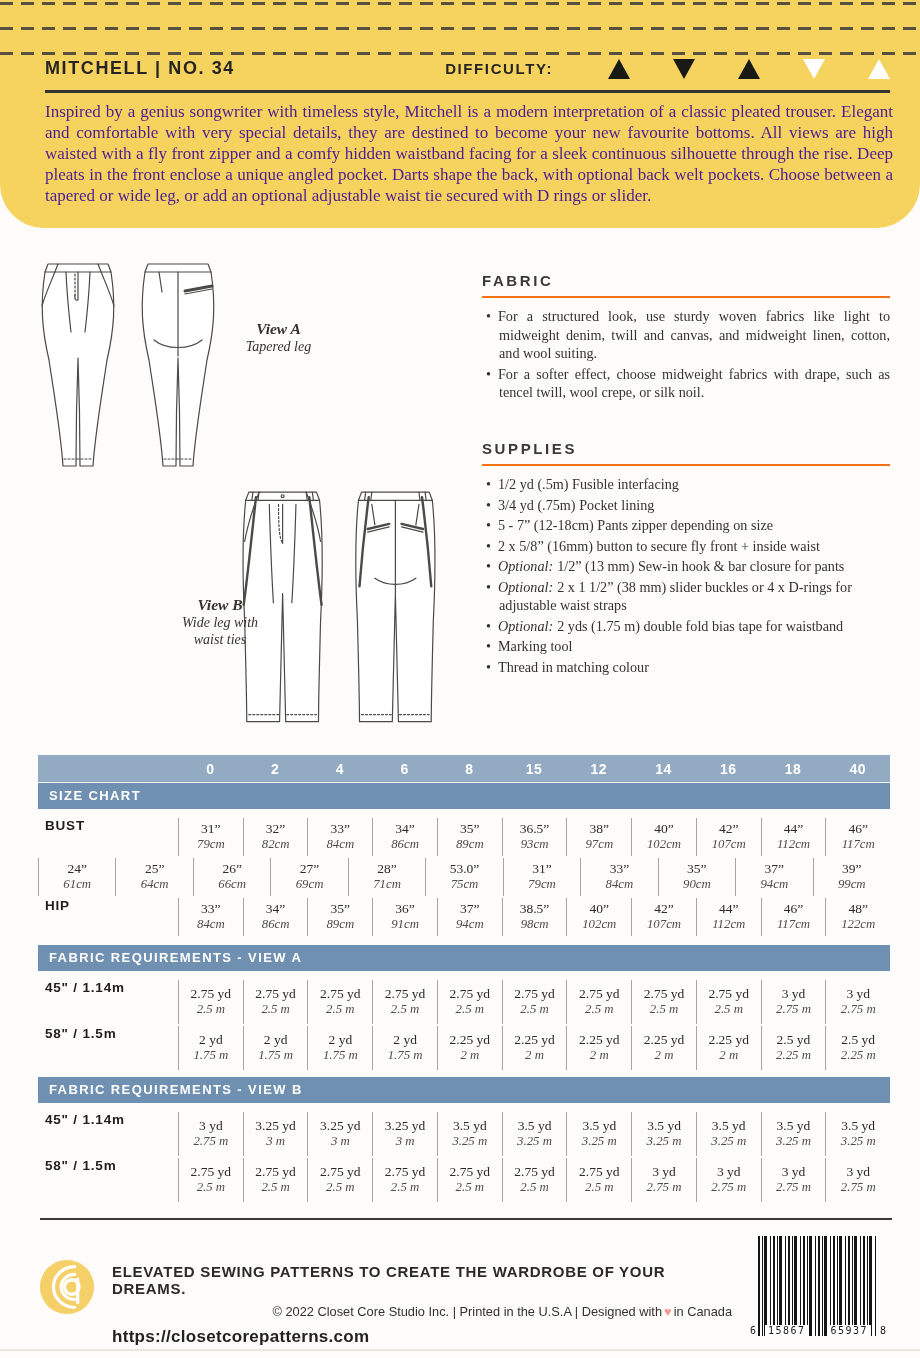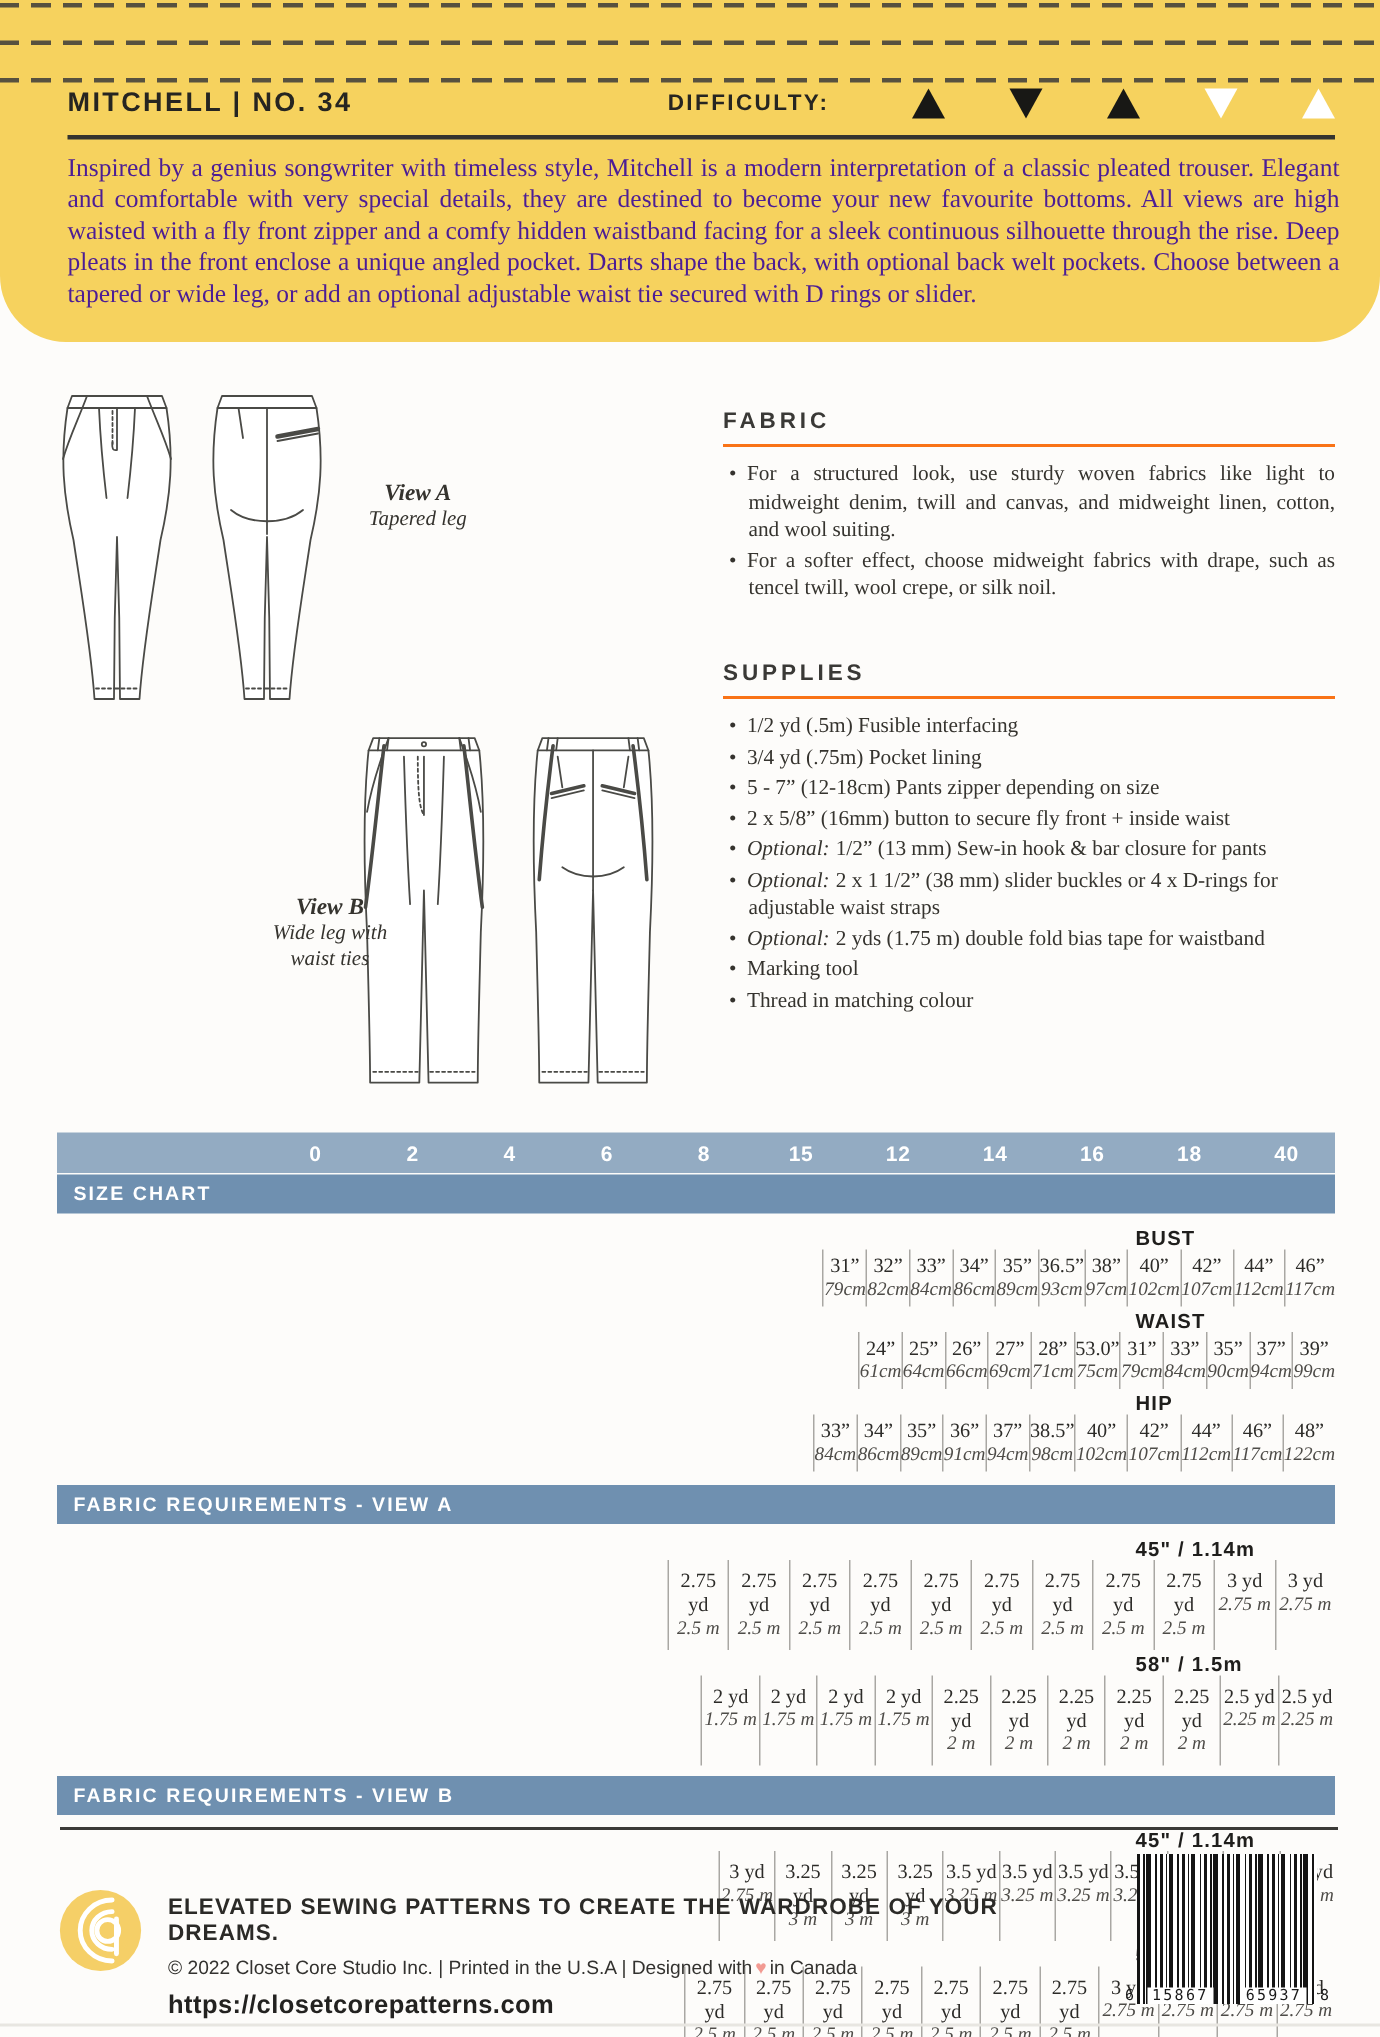"BUST" .trow { align-items: flex-end -> flex-start; flex-direction: column -> none }
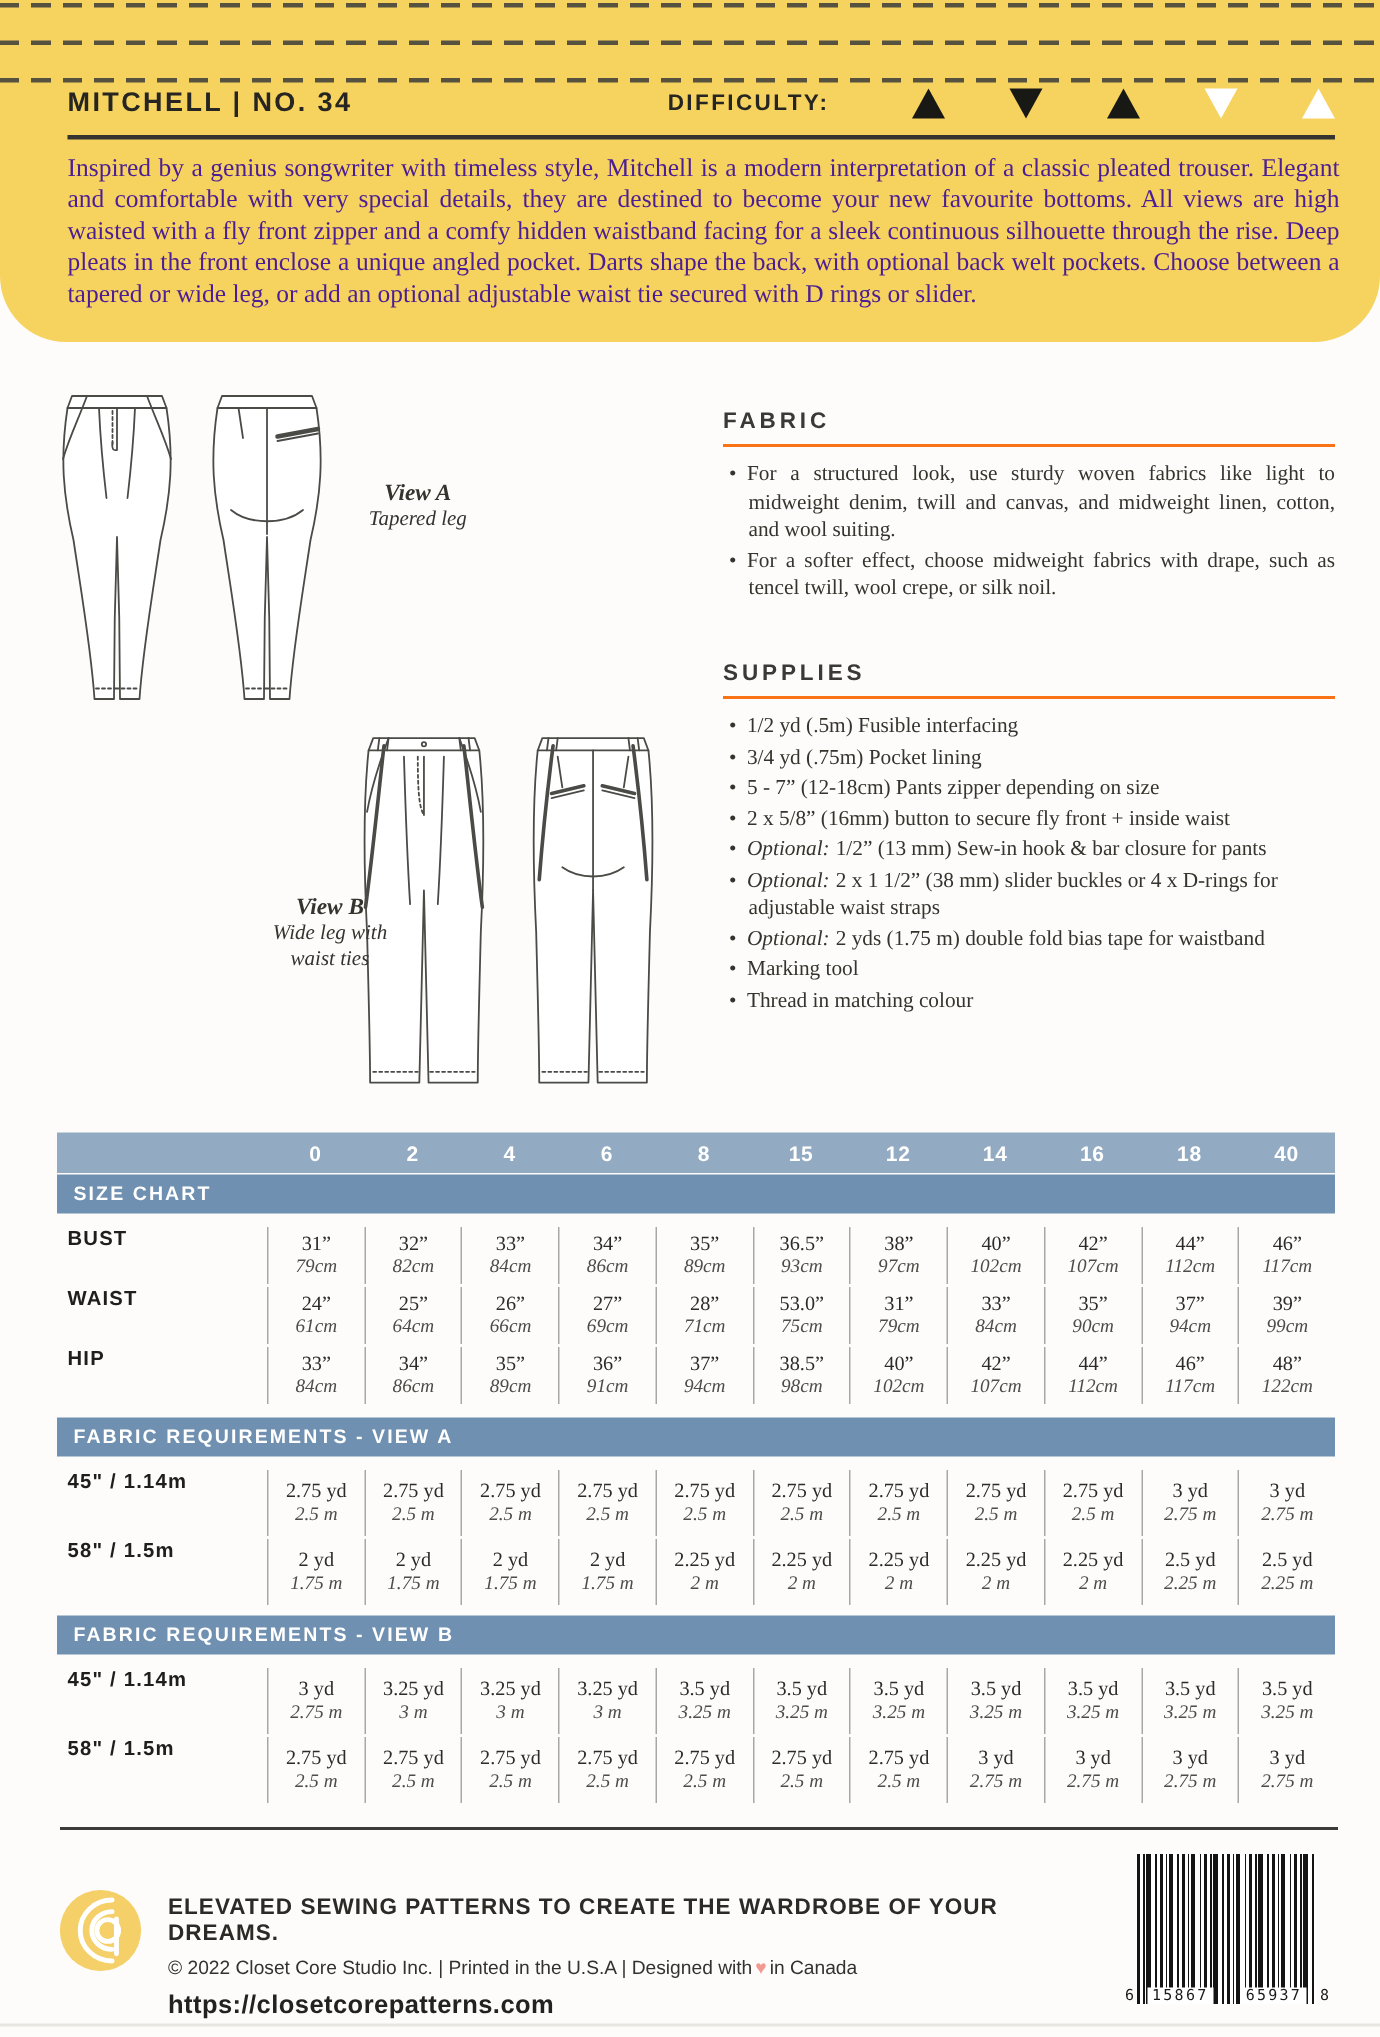"WAIST" div.tlabel { html: <div>WAIST</div> -> none }
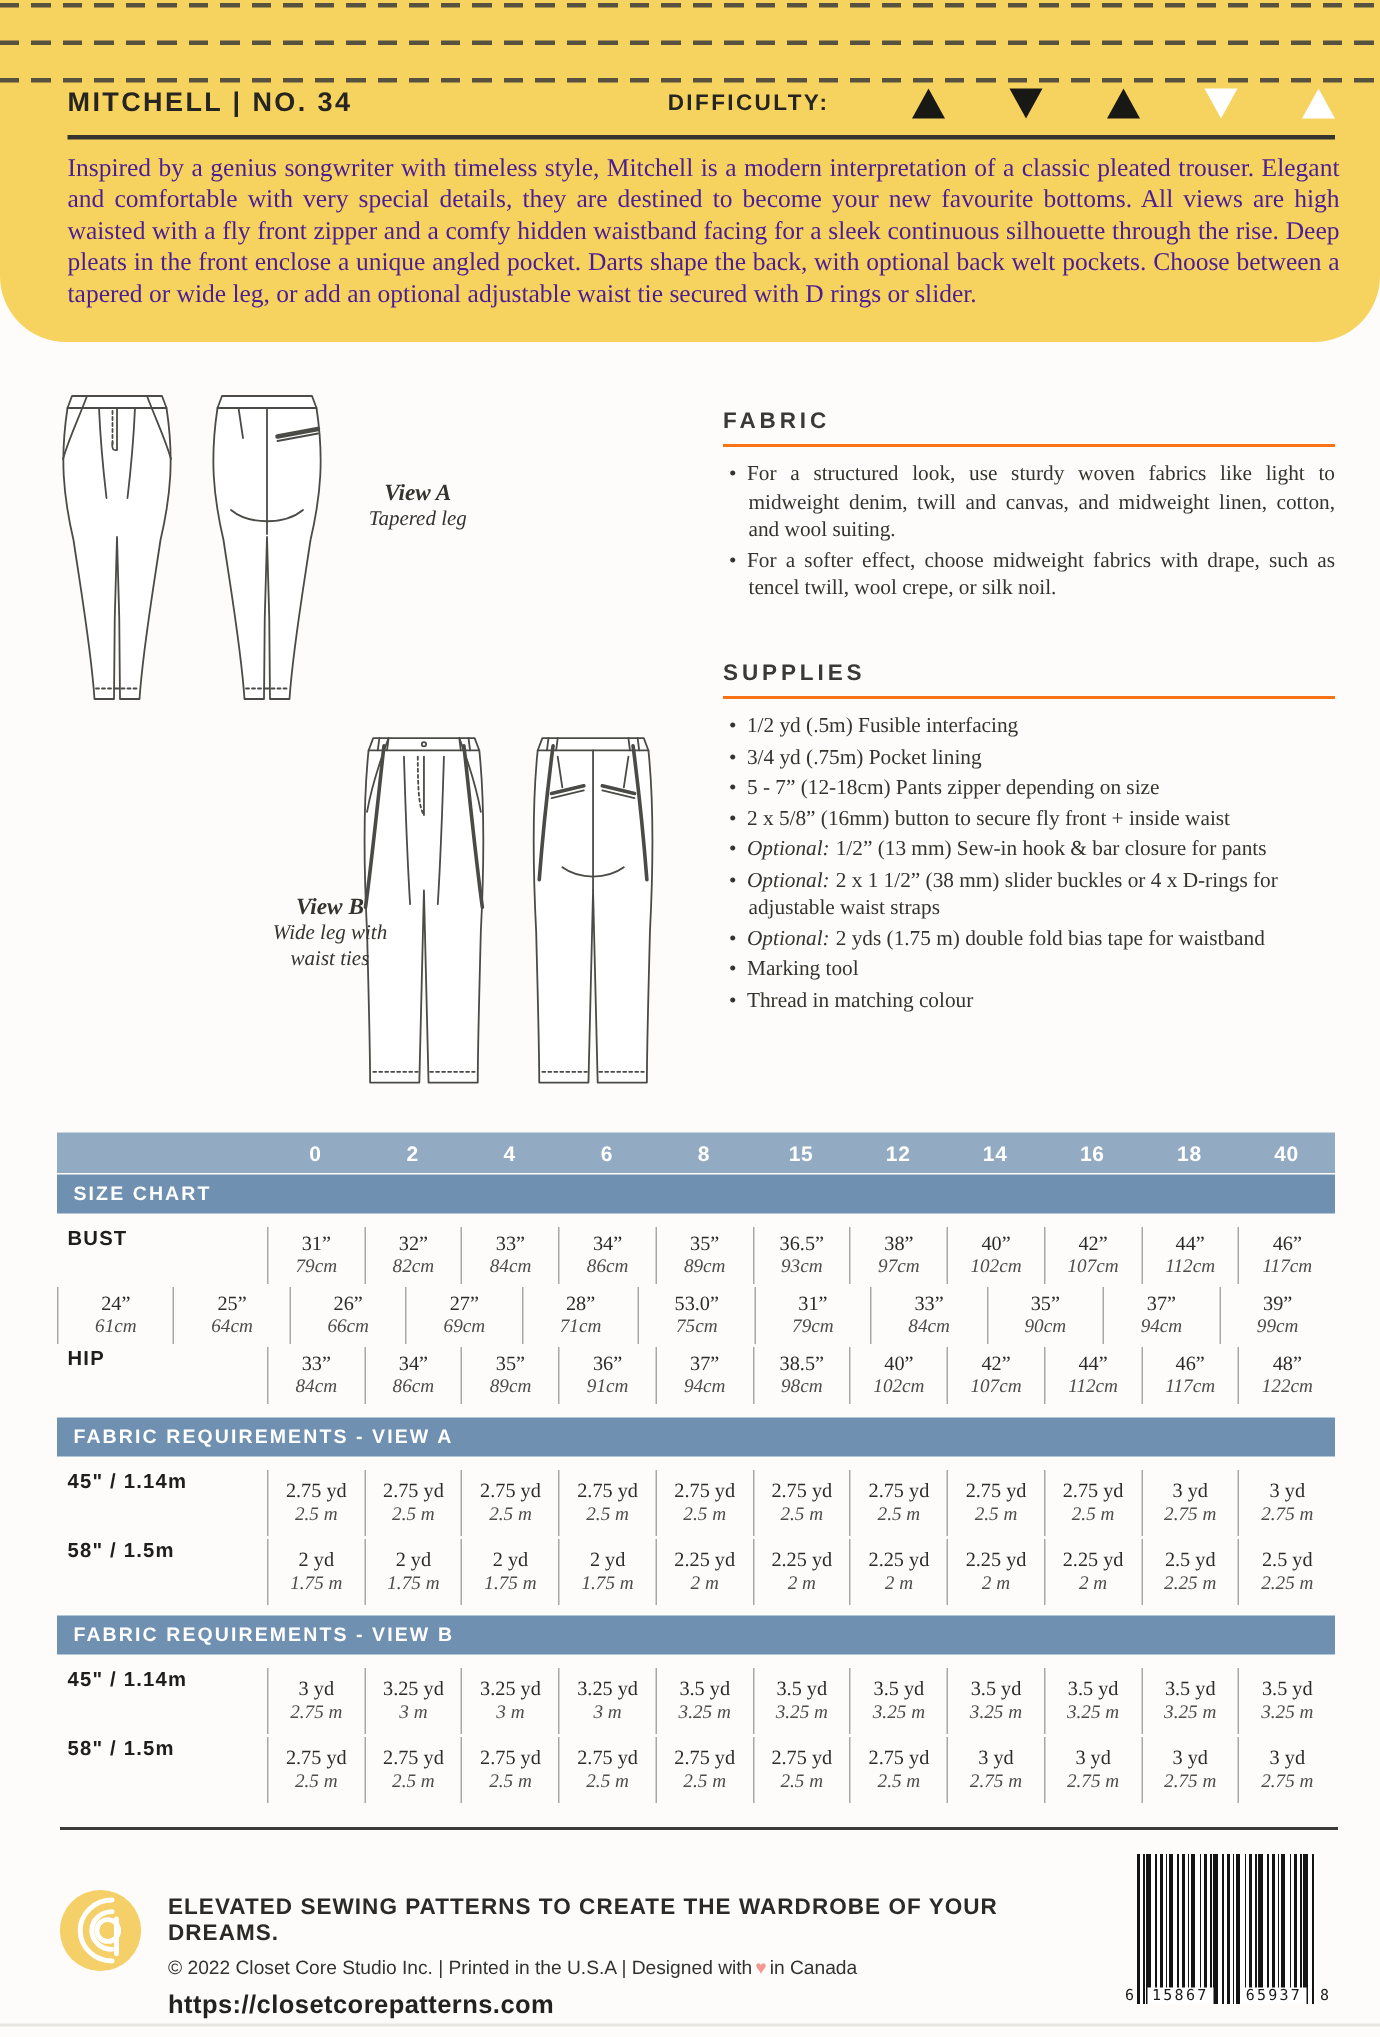"© 2022 Closet Core Studio" .f-copy { text-align: none -> right }
